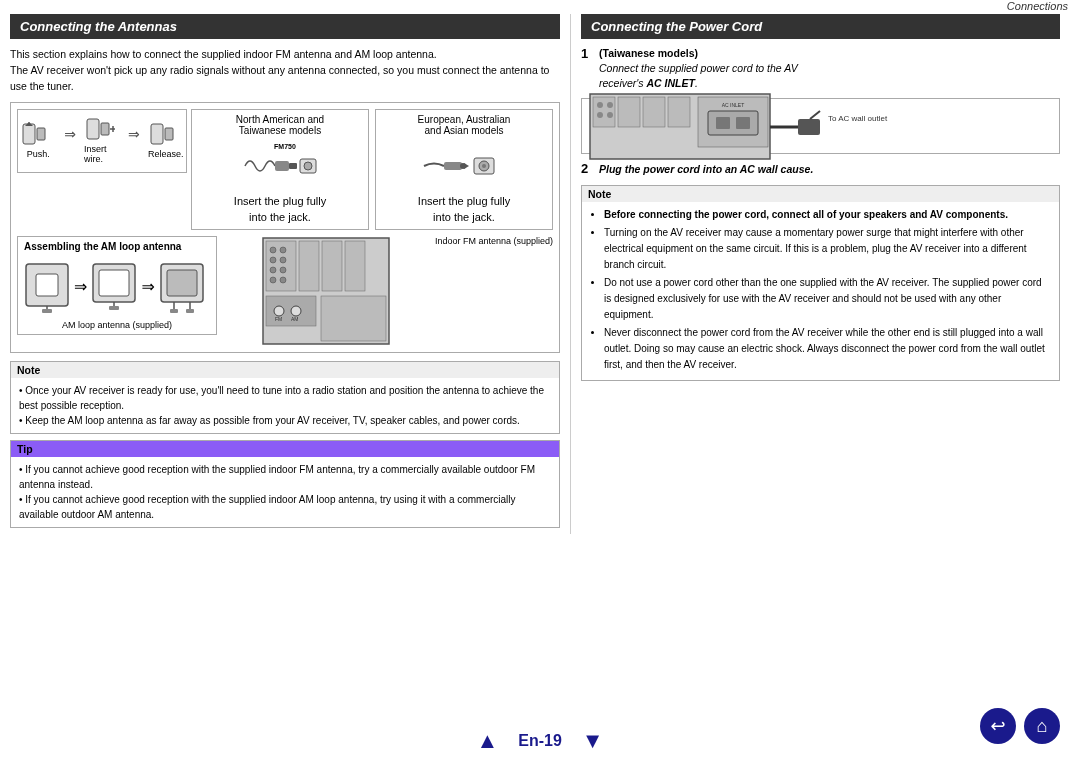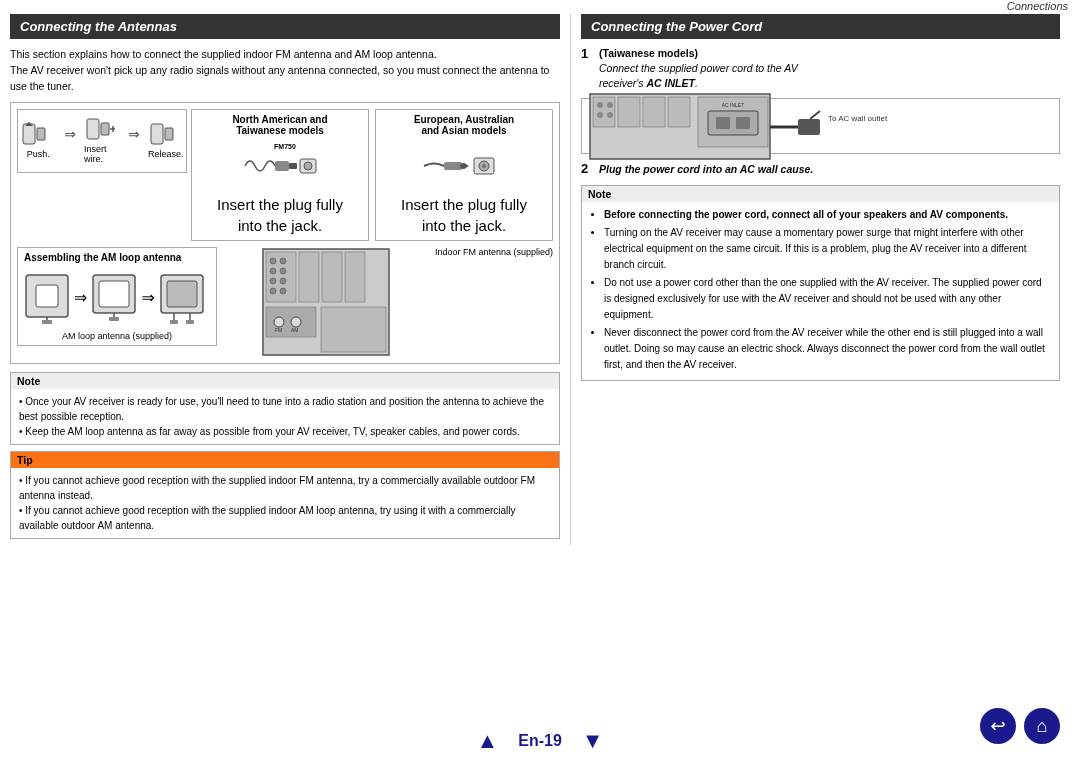"North American and" .plug-box-header { font-weight: bold -> normal }
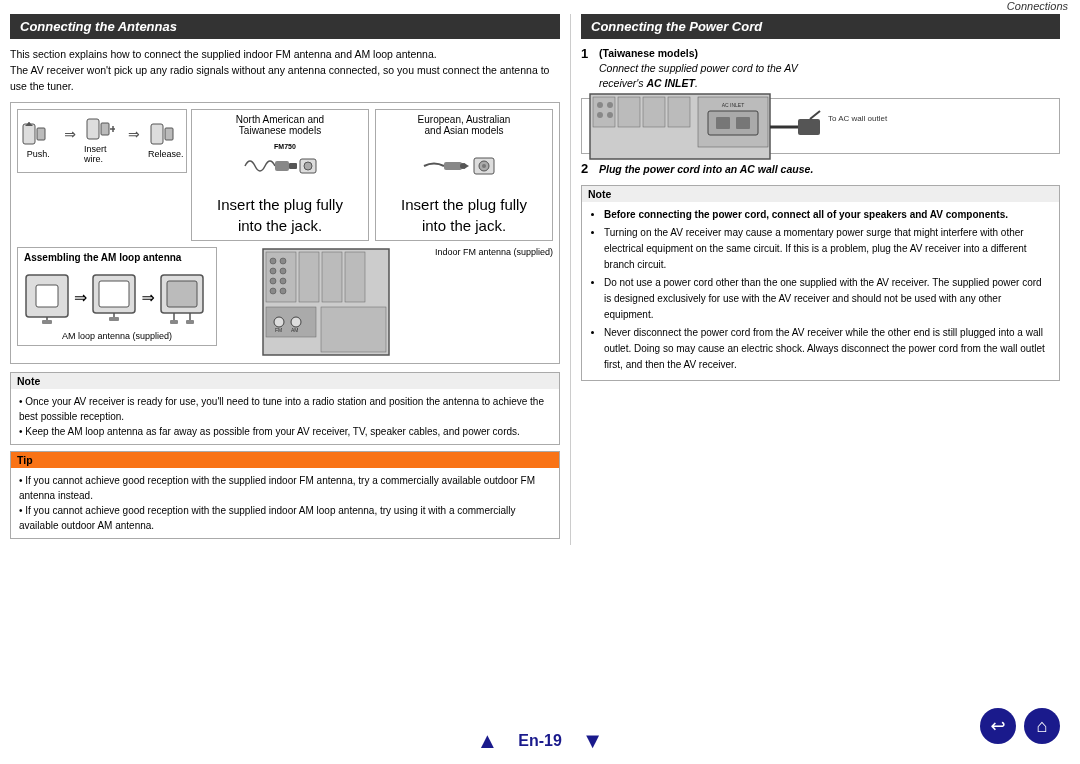"Insert the plug fully" .plug-text { font-size: 15px -> 11px }
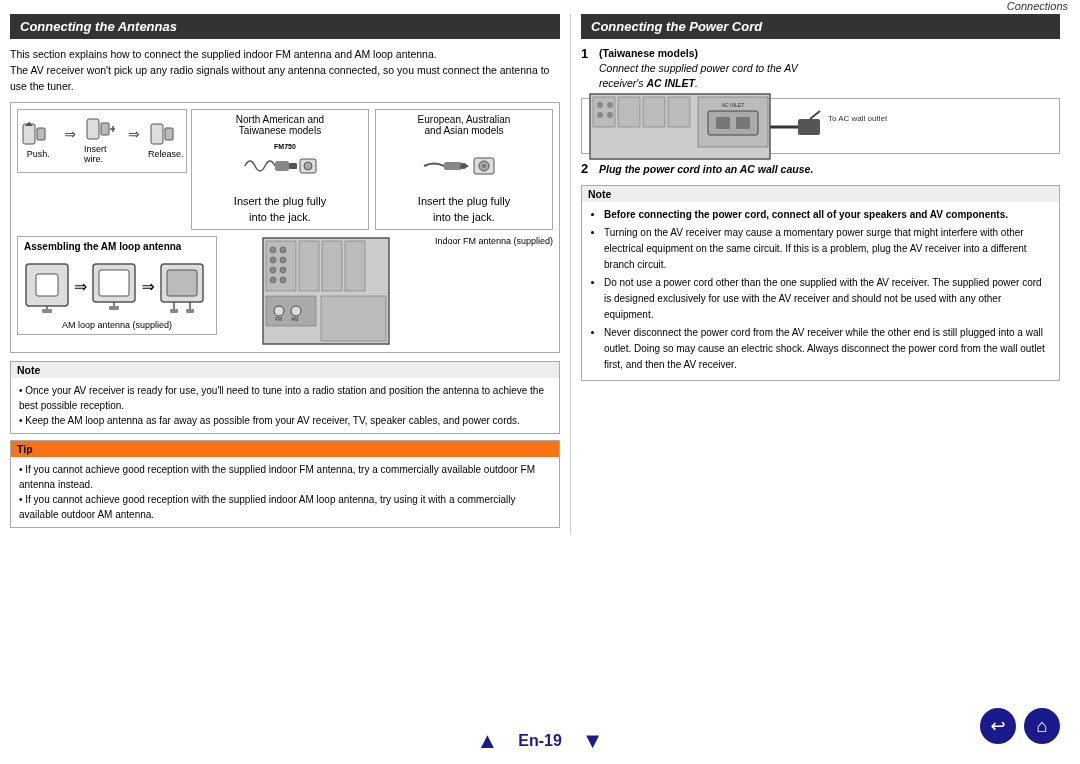"Tip" .tip-header { background: #f97316 -> #8b5cf6 }
